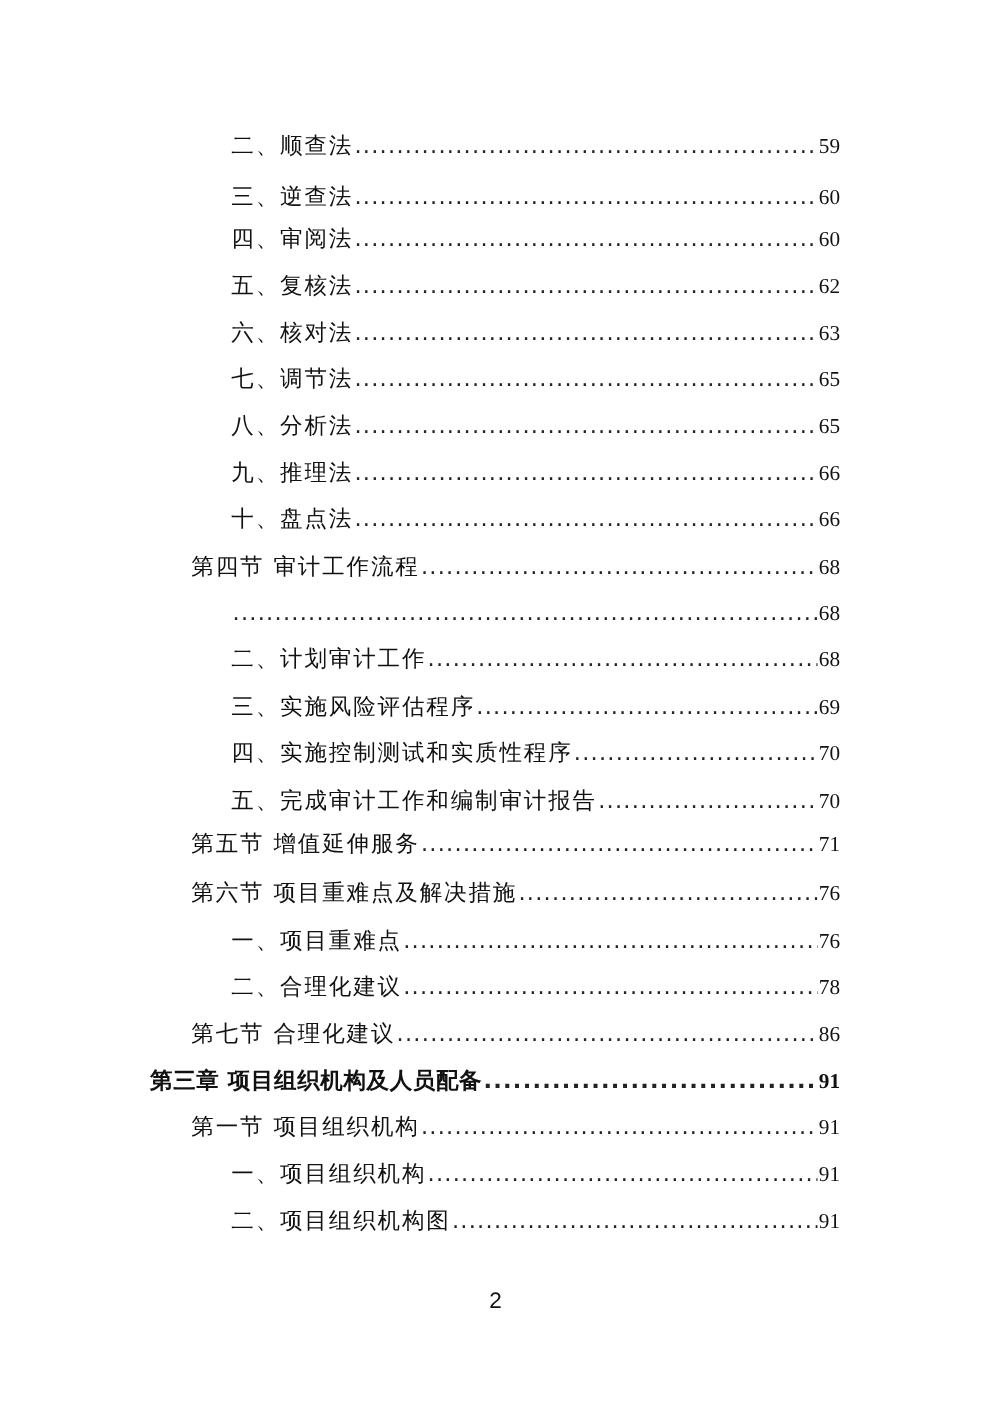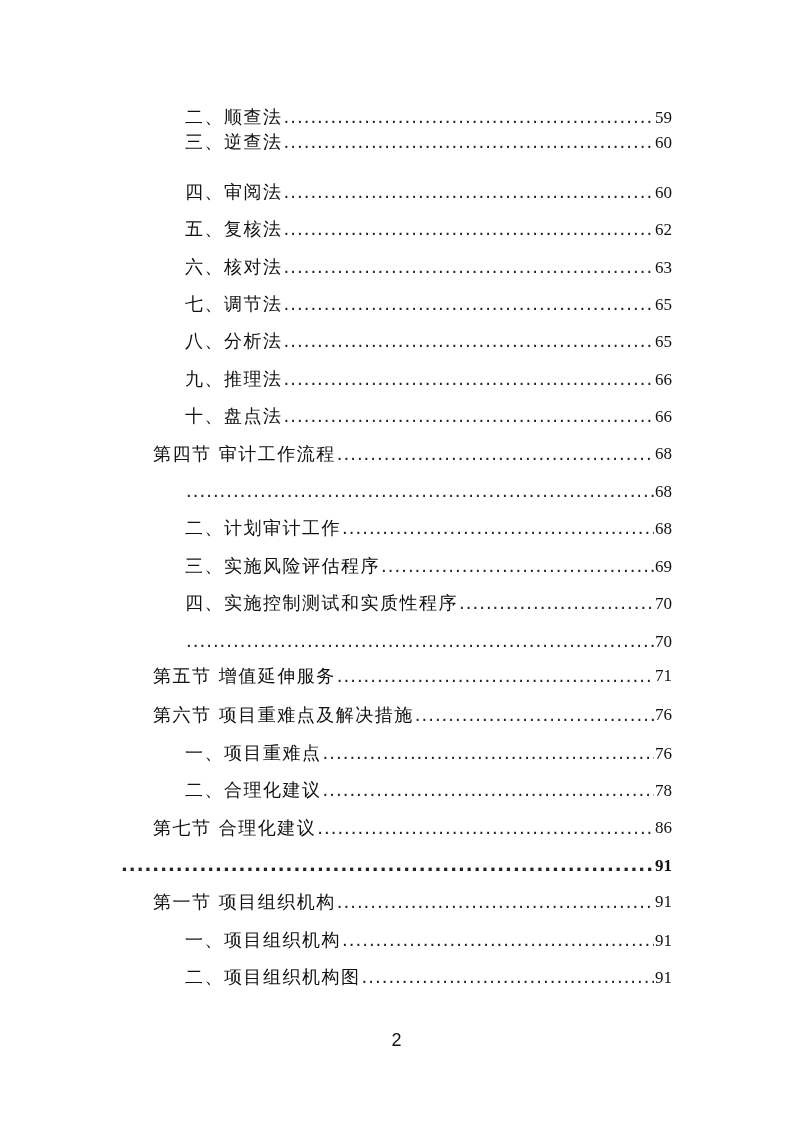"三、逆查法" div.row { top: 25px -> 41px }
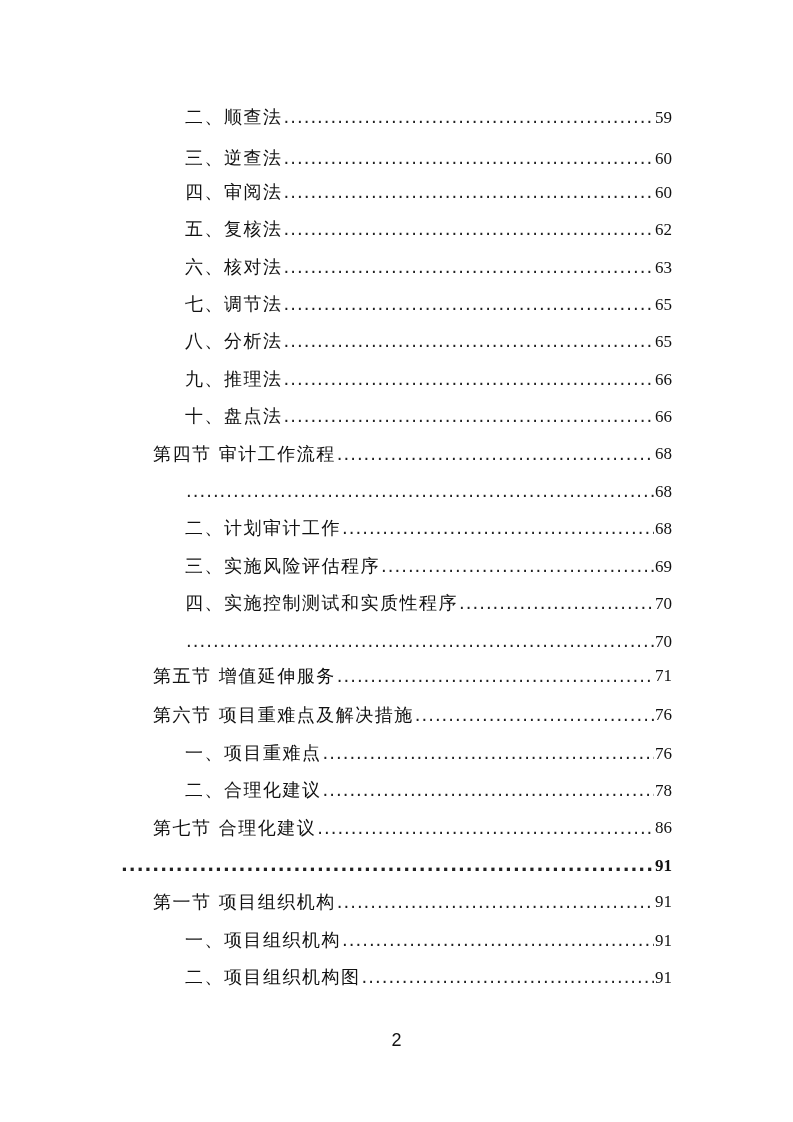"五、完成审计工作和编制审计报告" span.title { html: none -> <span>五、完成审计工作和编制审计报告</span> }
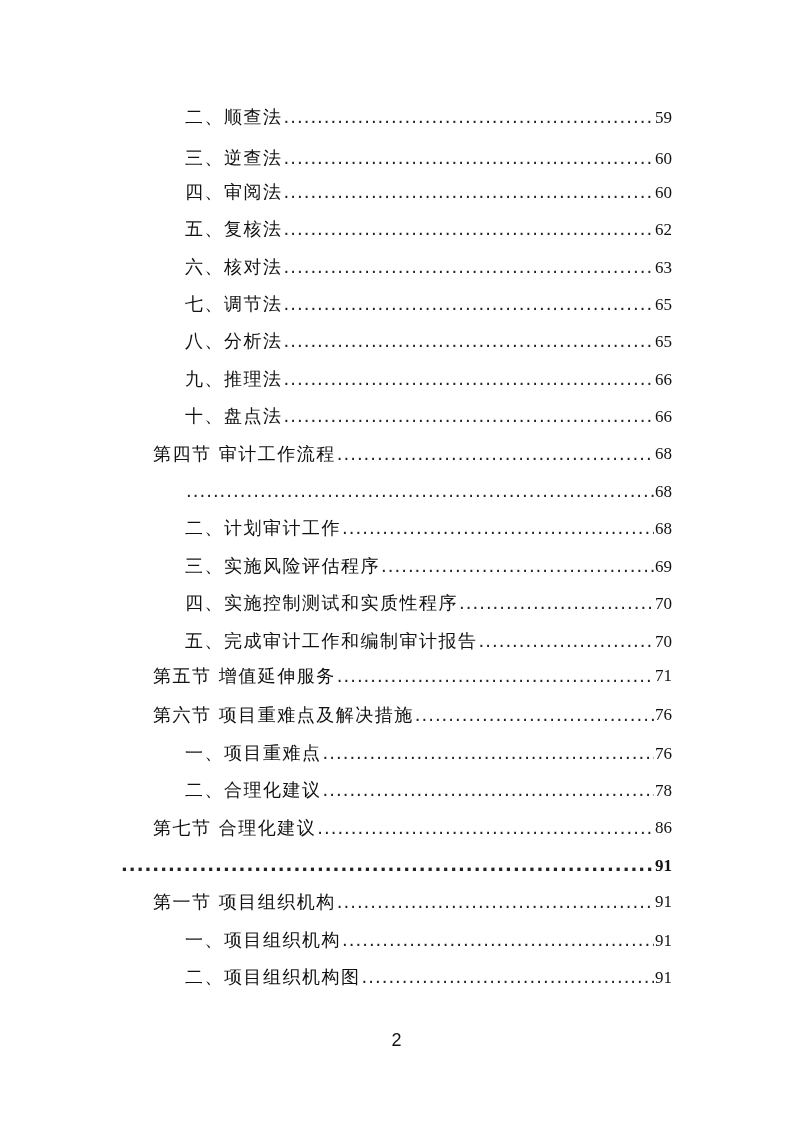"第三章 项目组织机构及人员配备" span.title { html: none -> <span>第三章 项目组织机构及人员配备</span> }
